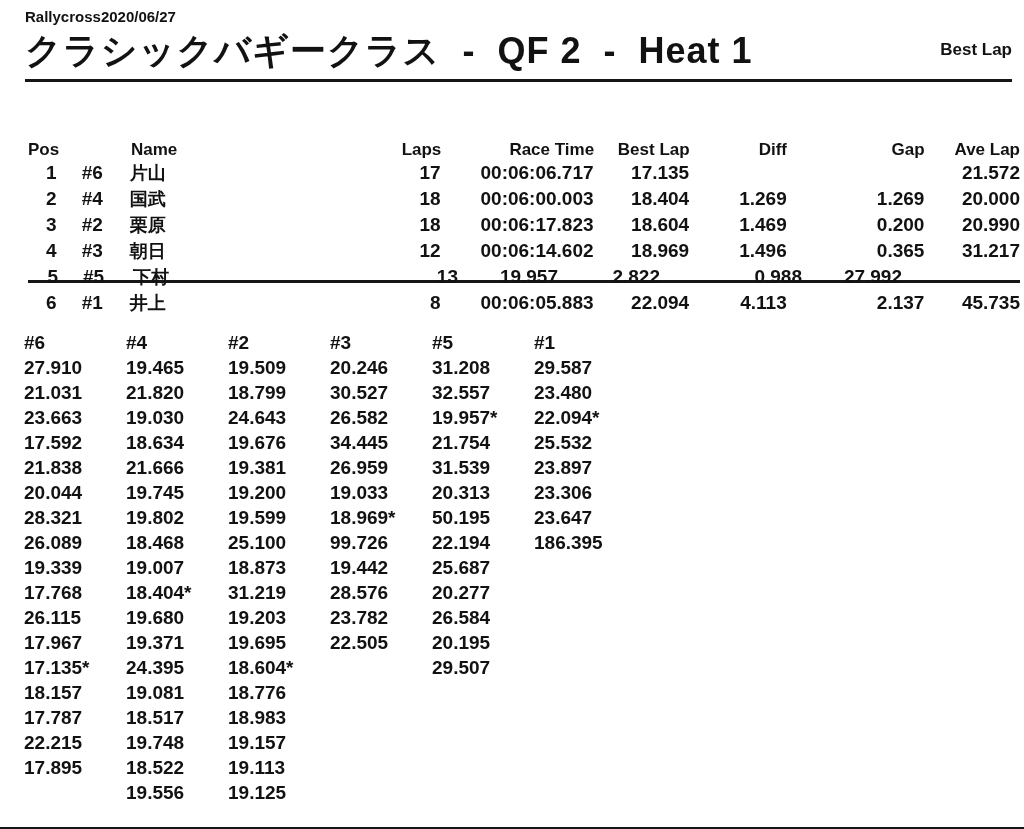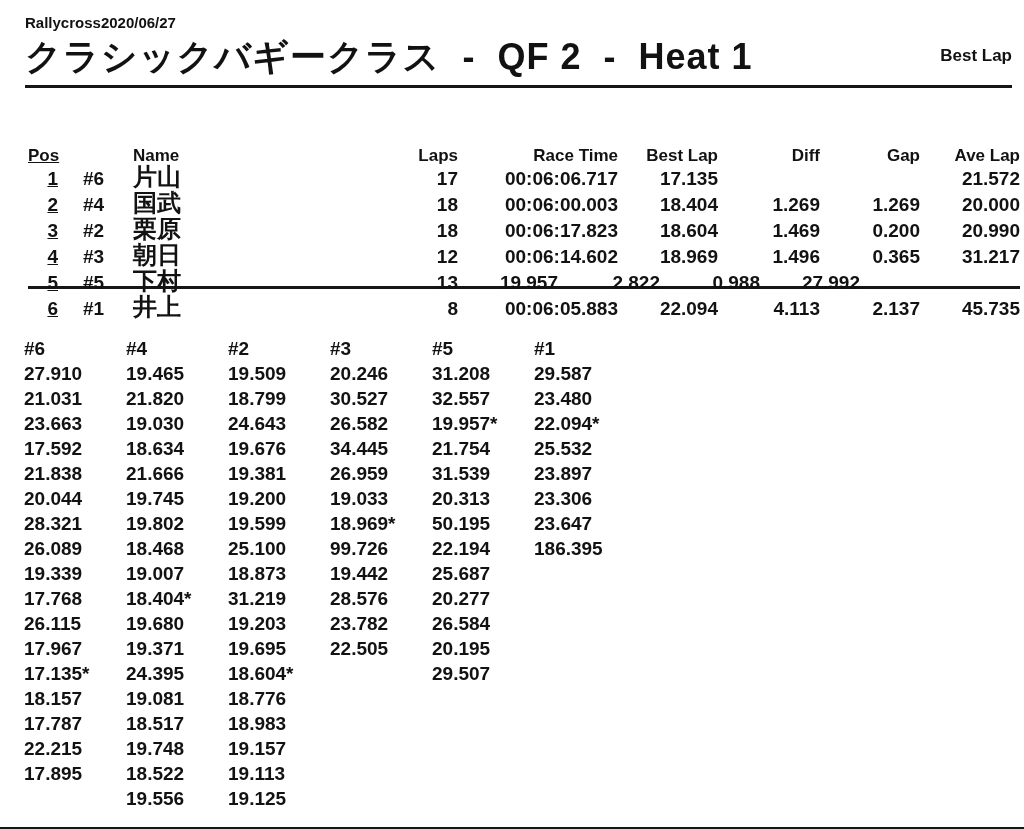"Rallycross2020/06/27" .head { padding: 14px 12px 0 25px -> 8px 12px 0 25px }
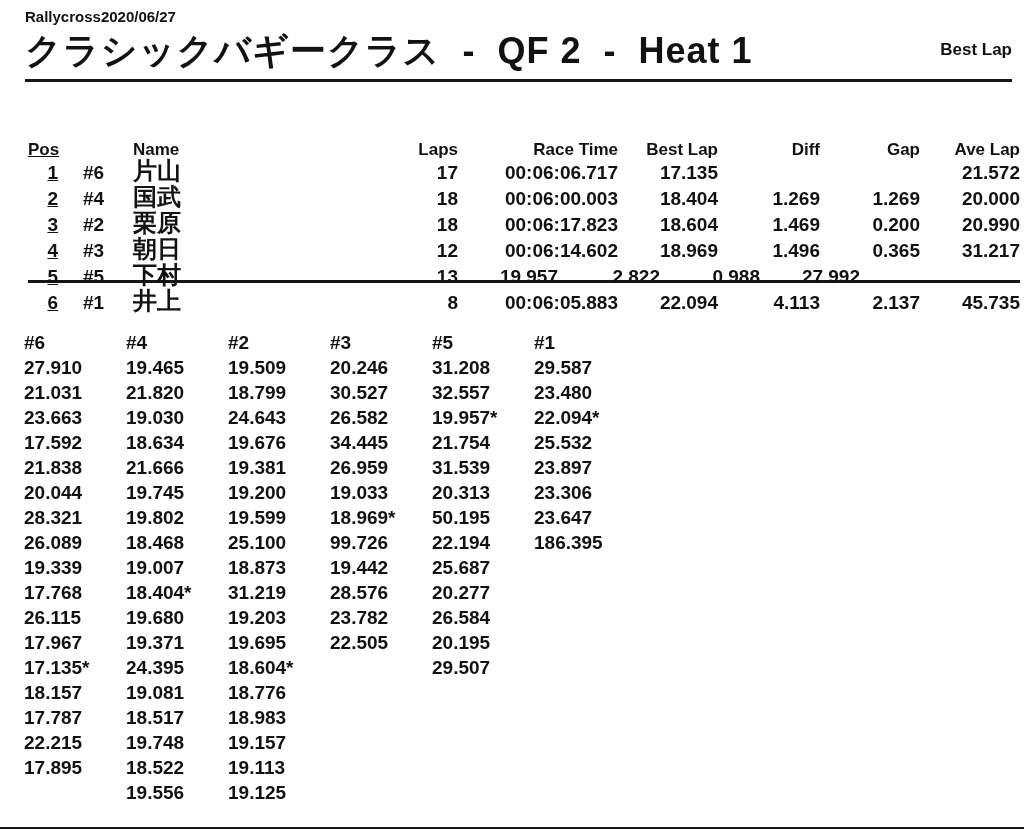"Pos" .pos { text-decoration: underline -> none }
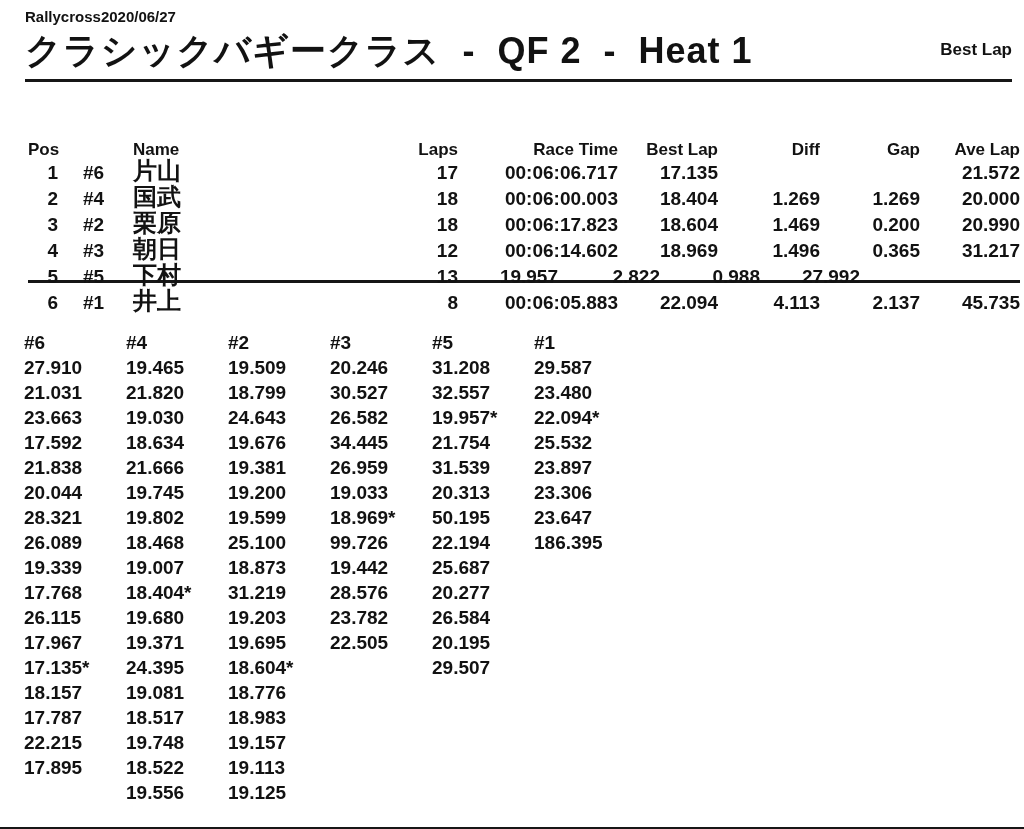"Gap" .gap { padding-left: none -> 42px }
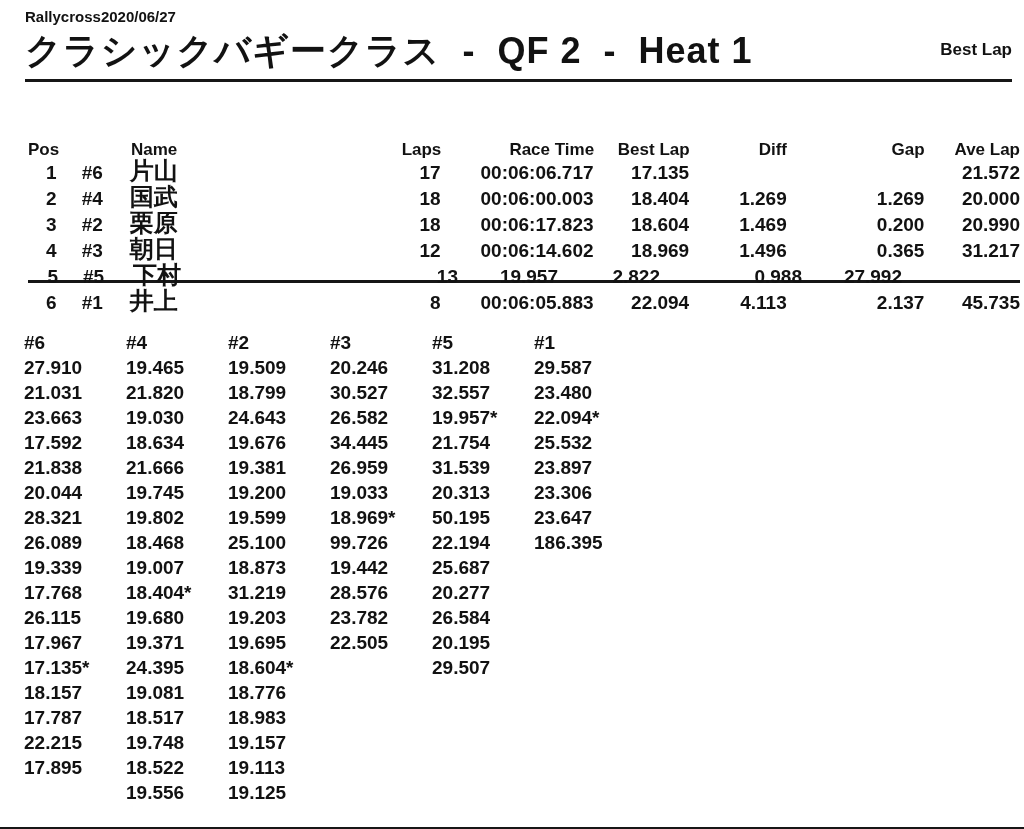"片山" .name { font-size: 24px -> 18px }
